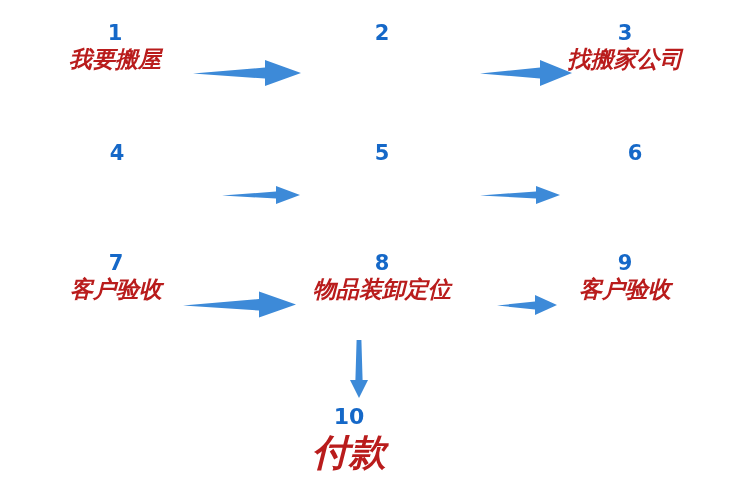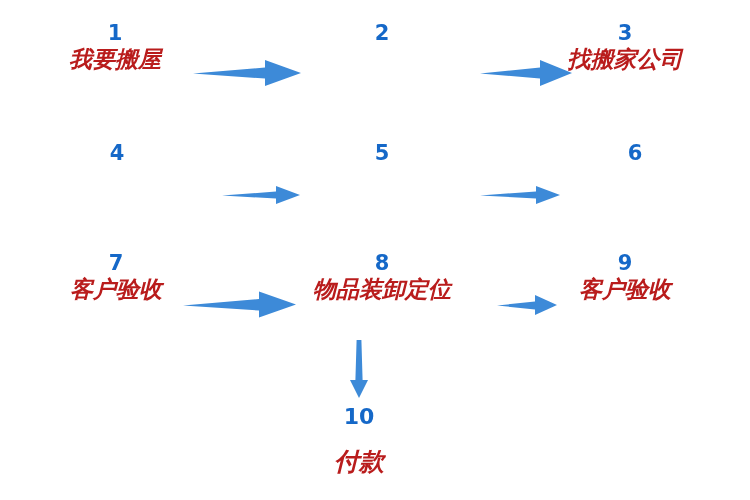"10" div.step { left: 359px -> 349px }
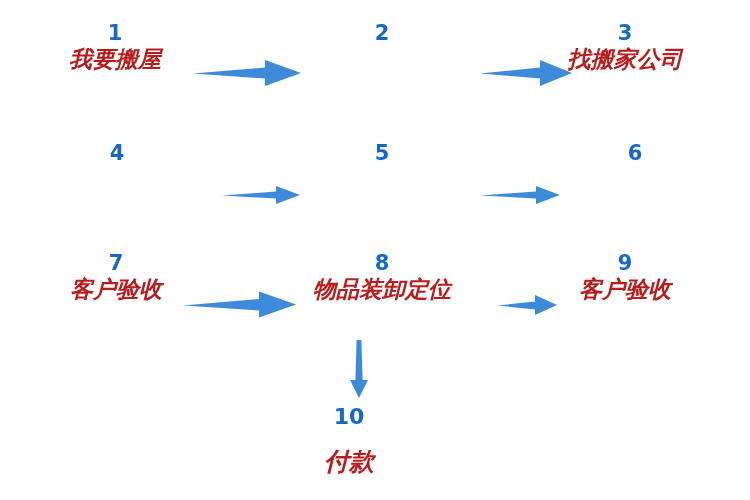"付款" .step.final .step-label { font-size: 25px -> 37px; margin-top: 20px -> 4px }
